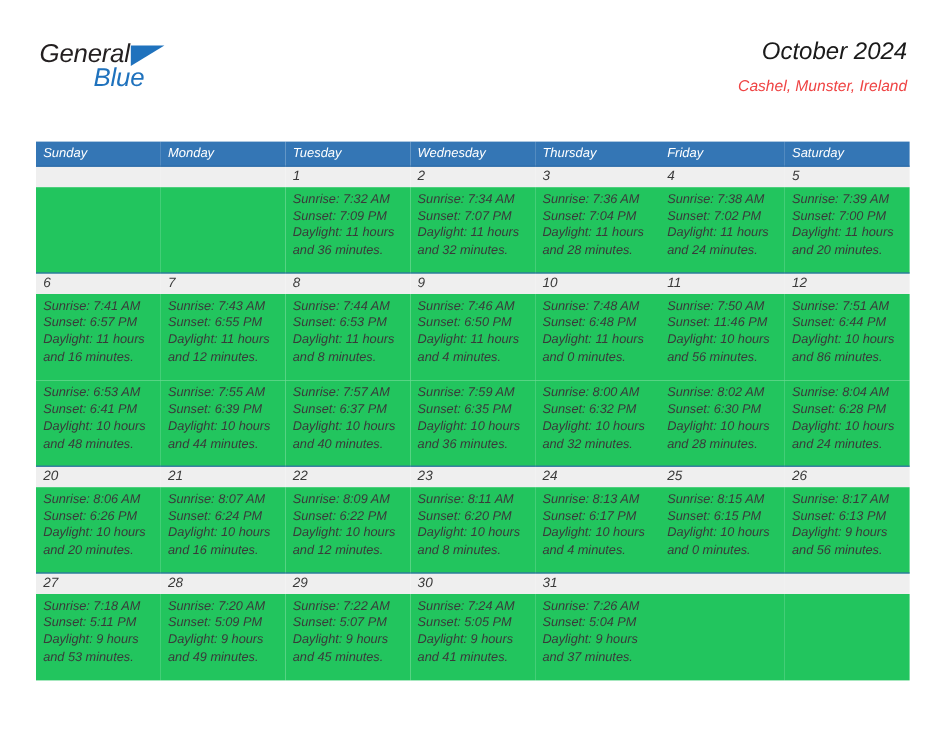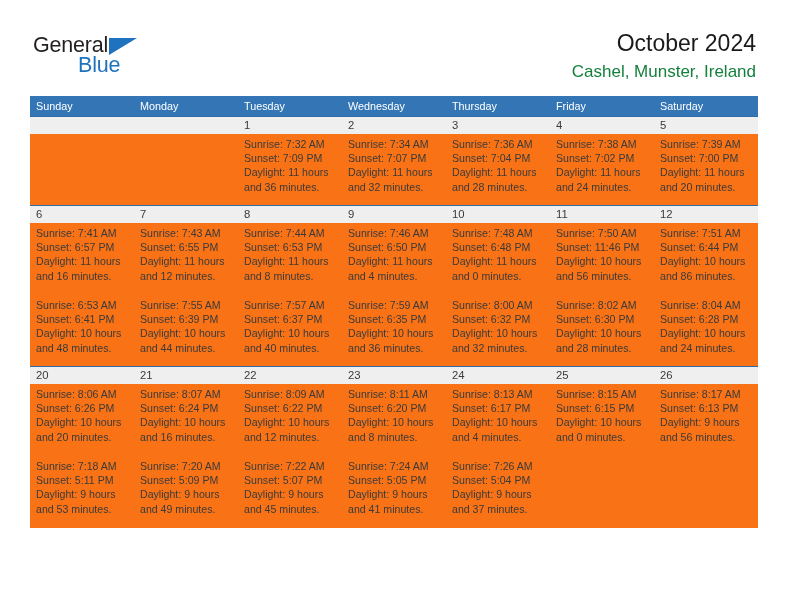"General" .page { font-style: none -> italic }
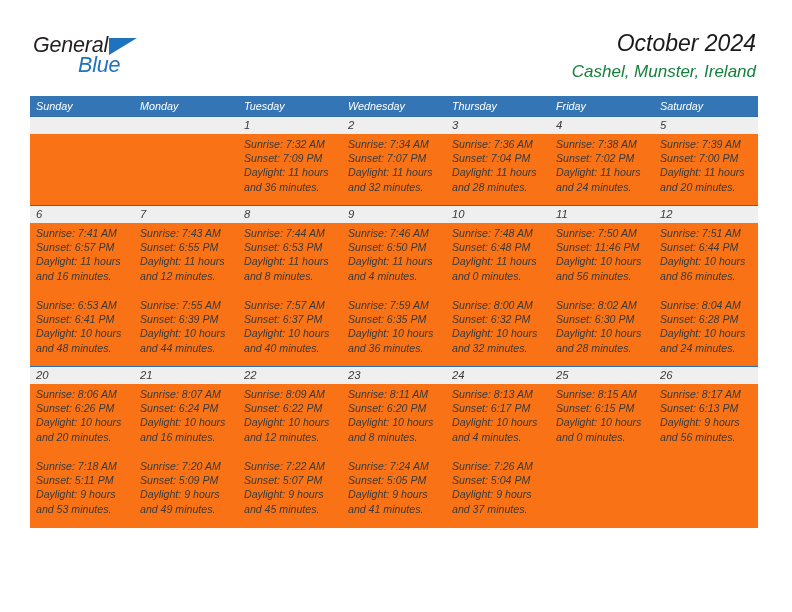"October 2024" .cal-title { font-size: 23px -> 20px }
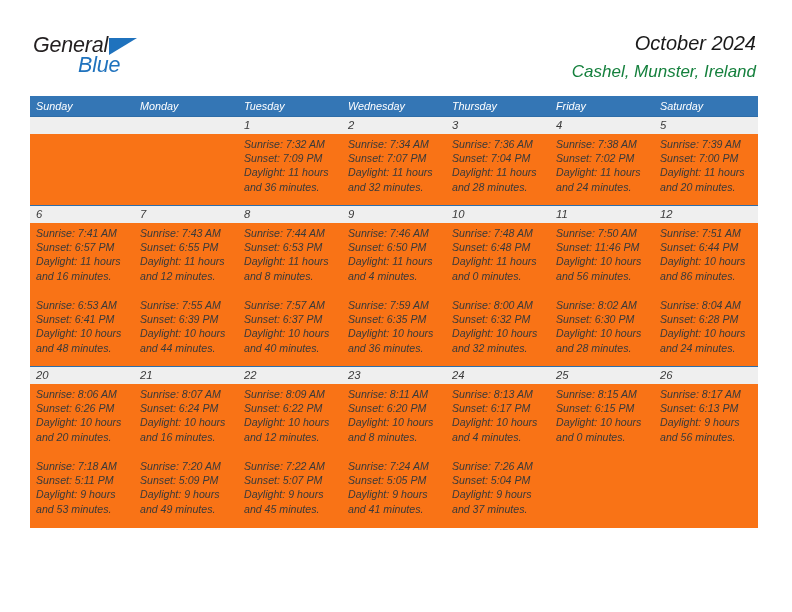"Cashel, Munster, Ireland" .cal-subtitle { color: #15803d -> #ef4444; font-size: 17px -> 13px }
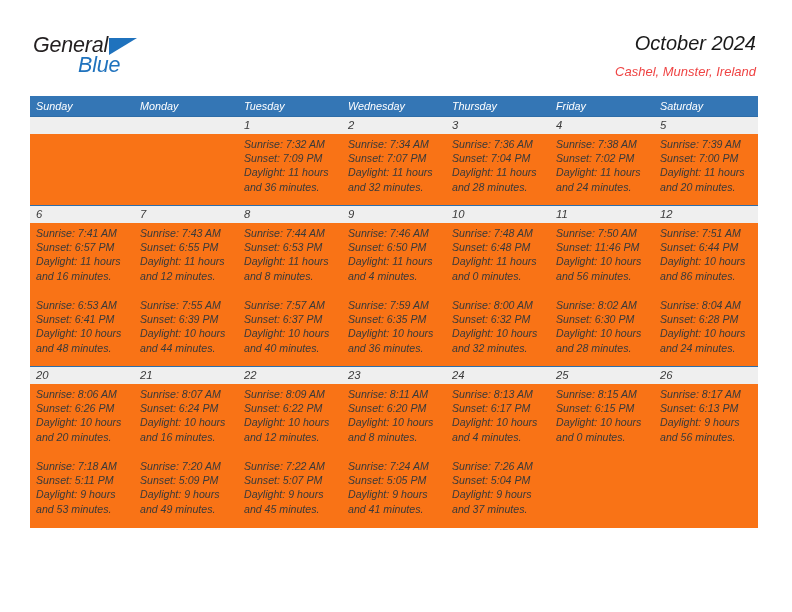"Sunday" .calendar { top: 96px -> 118px }
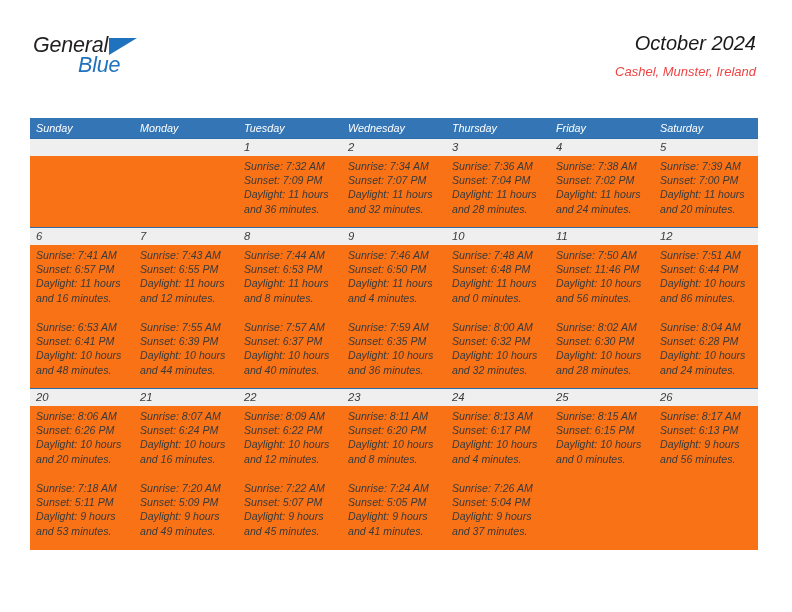"Sunrise: 7:32 AM" .week-bodyrow td { background: #f97316 -> #22c55e }
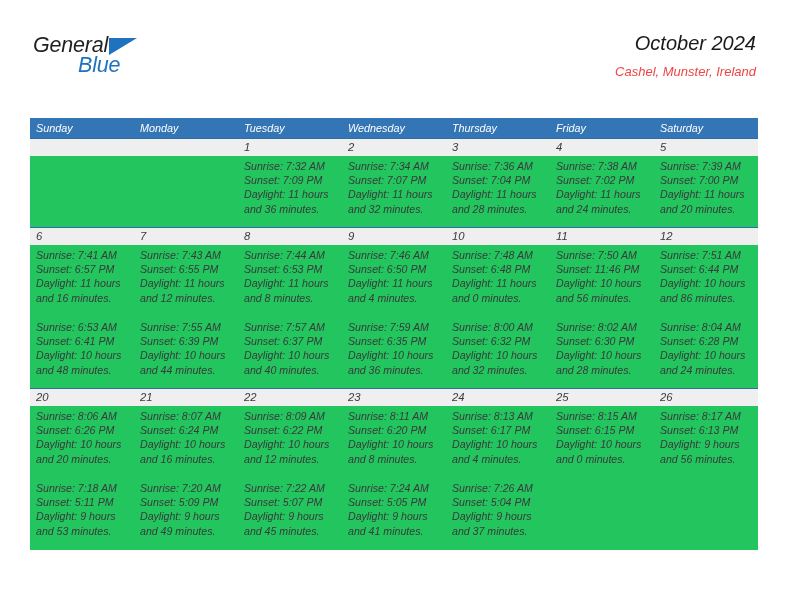"27" tr.week-numrow { html: none -> <tr> <td>27</td> <td>28</td> <td>29</td> <td>30</td> <td>31</td> <td></td> <td></td> </tr> }
